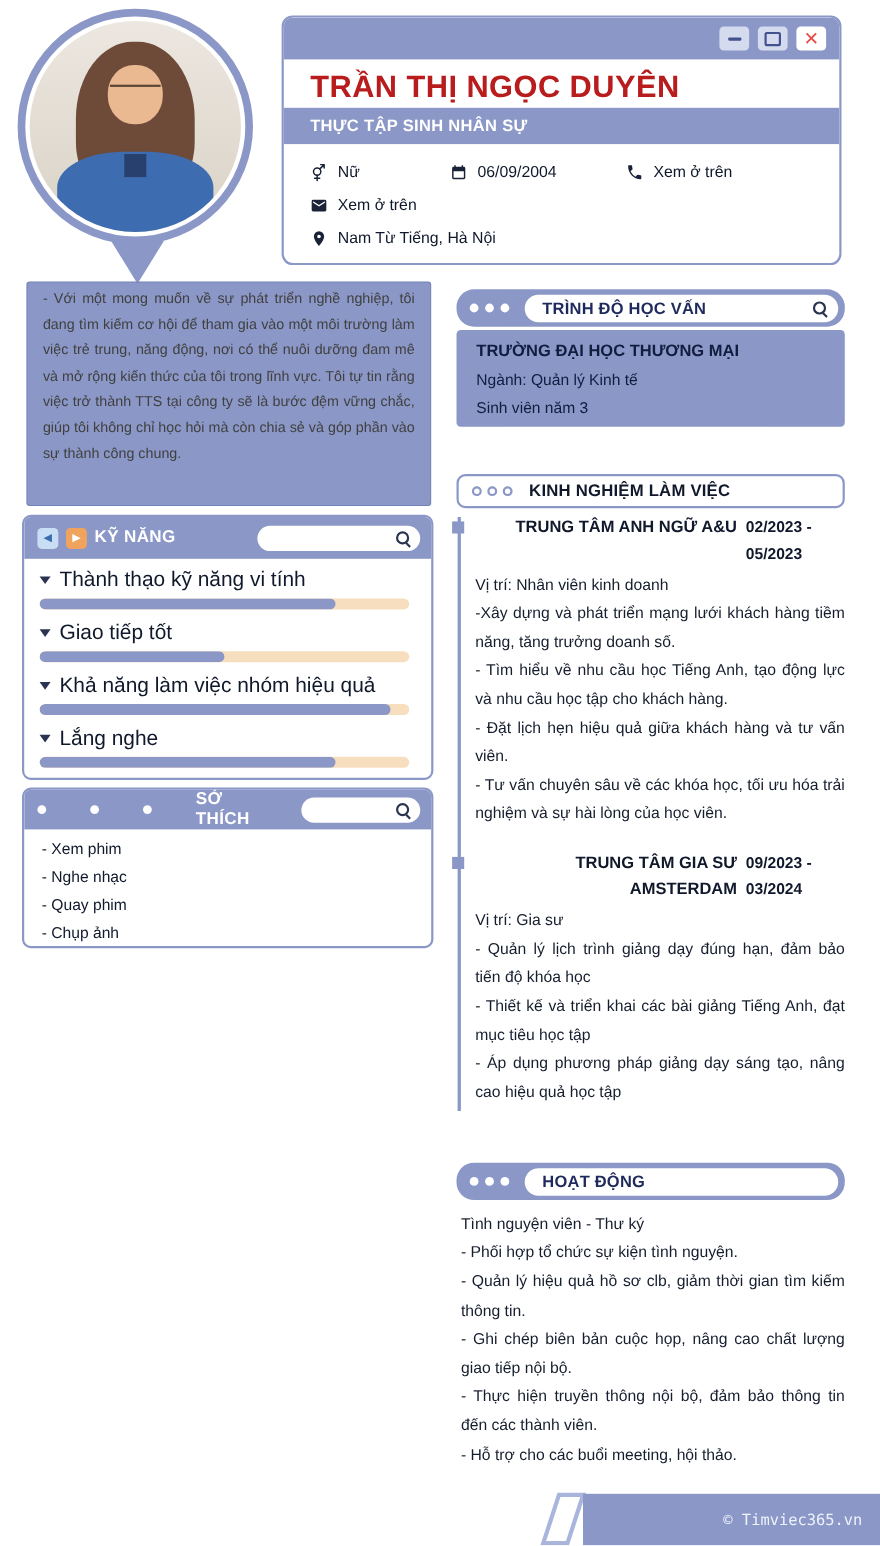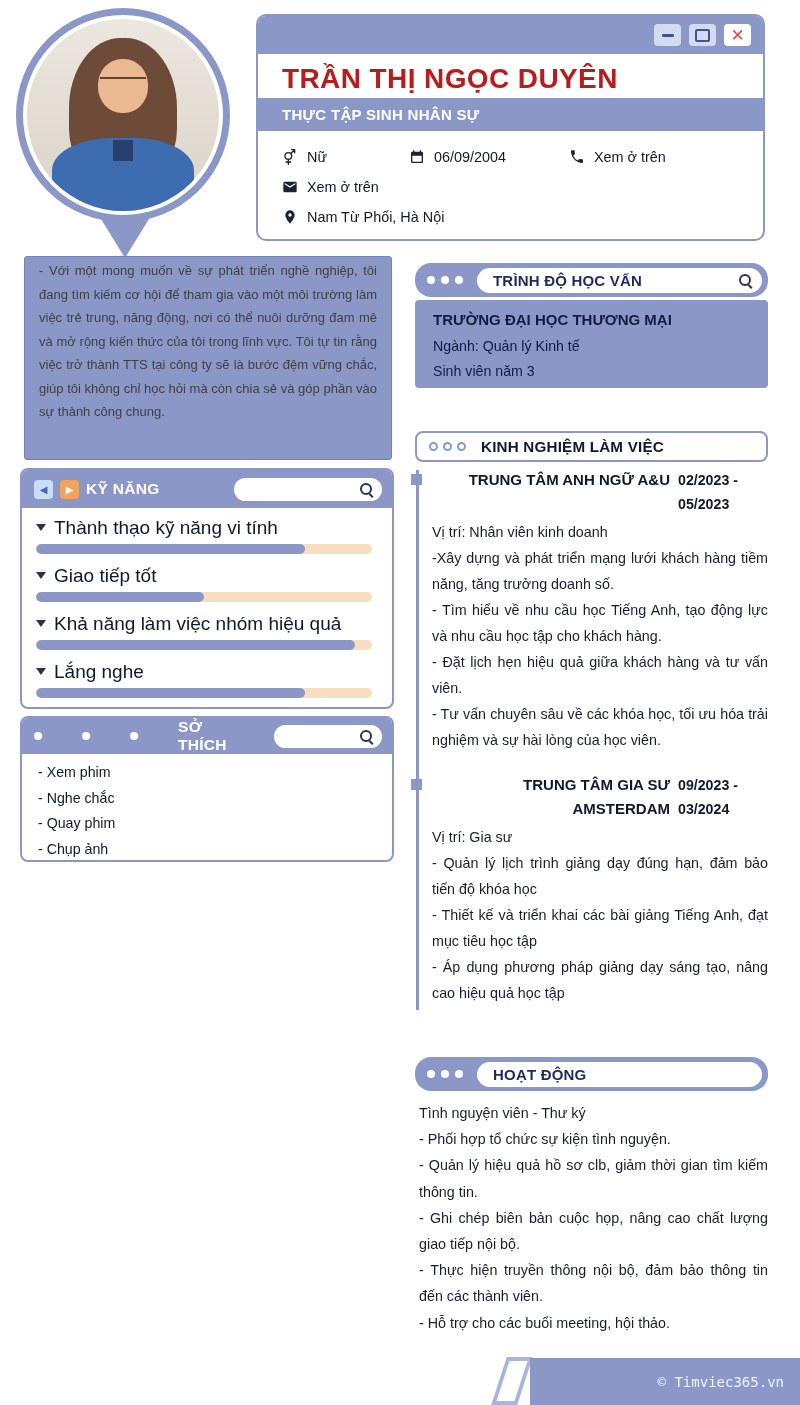"Nam Từ Phối, Hà Nội" span { text: Phối -> Tiếng }
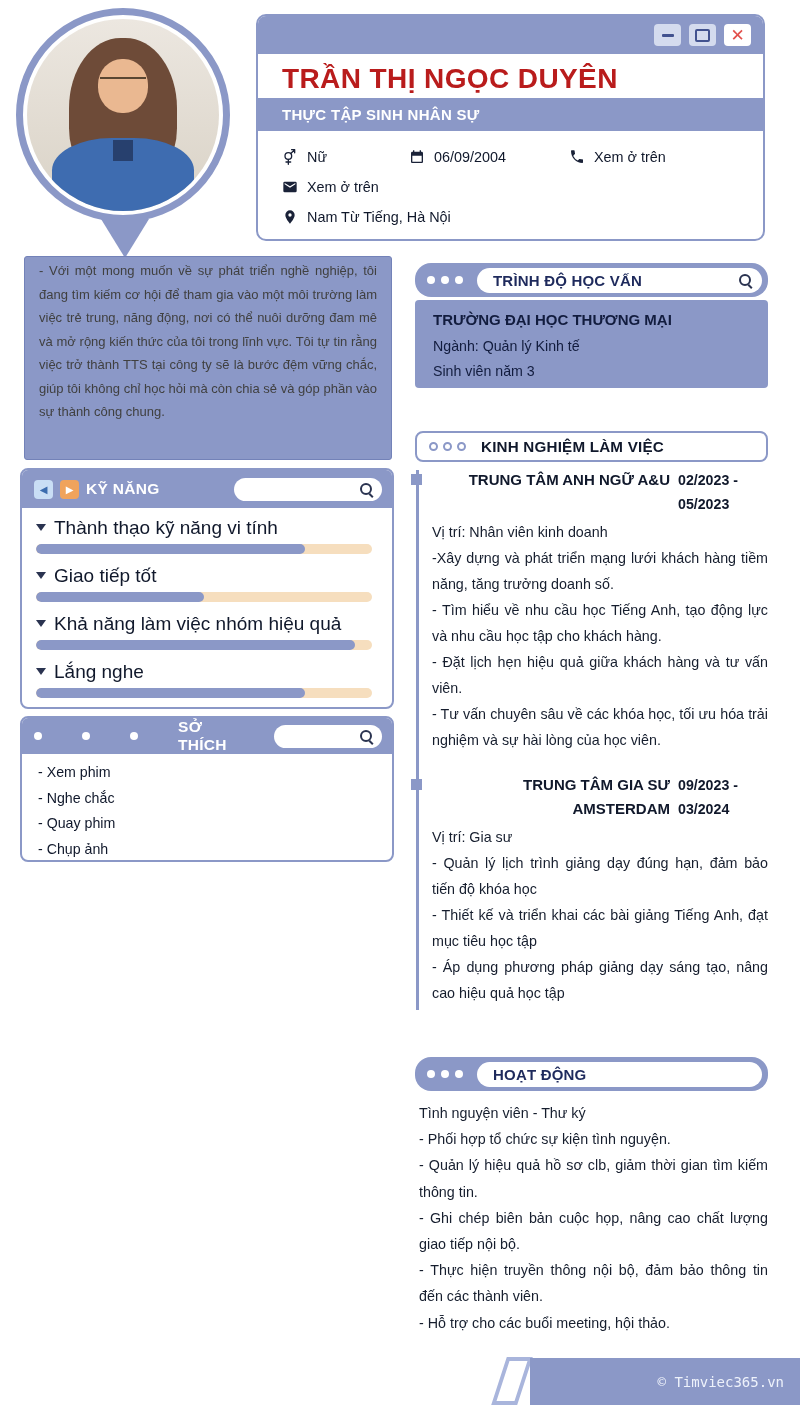"- Nghe chắc" div { text: chắc -> nhạc }
